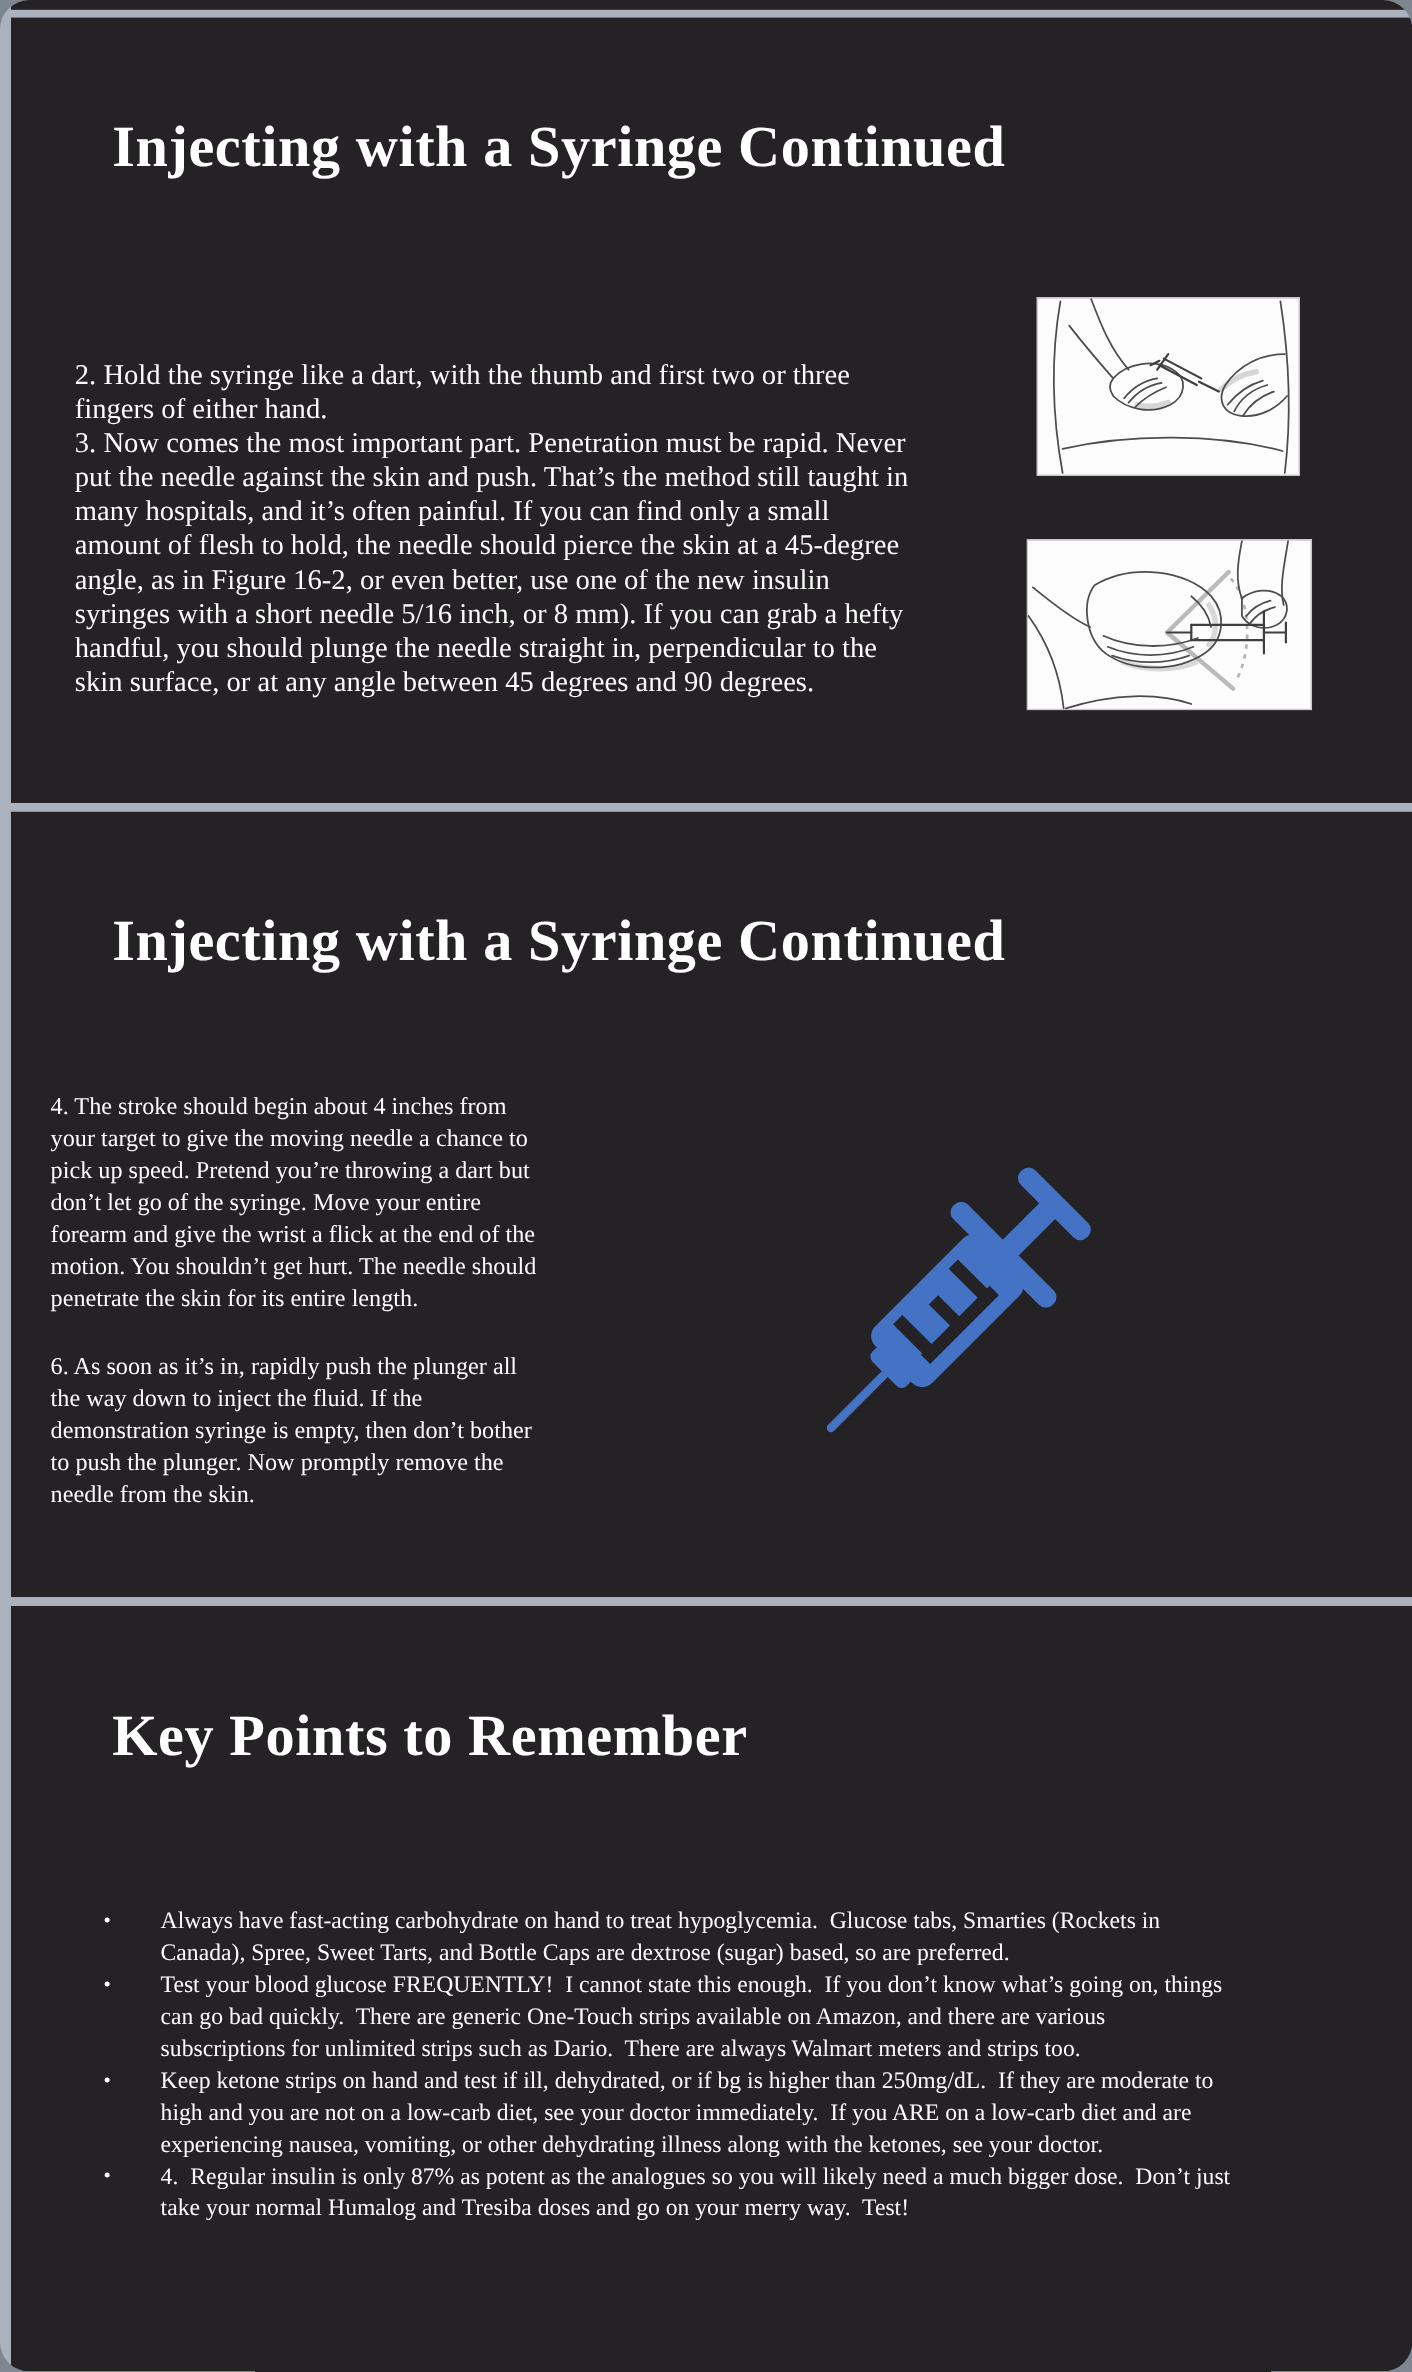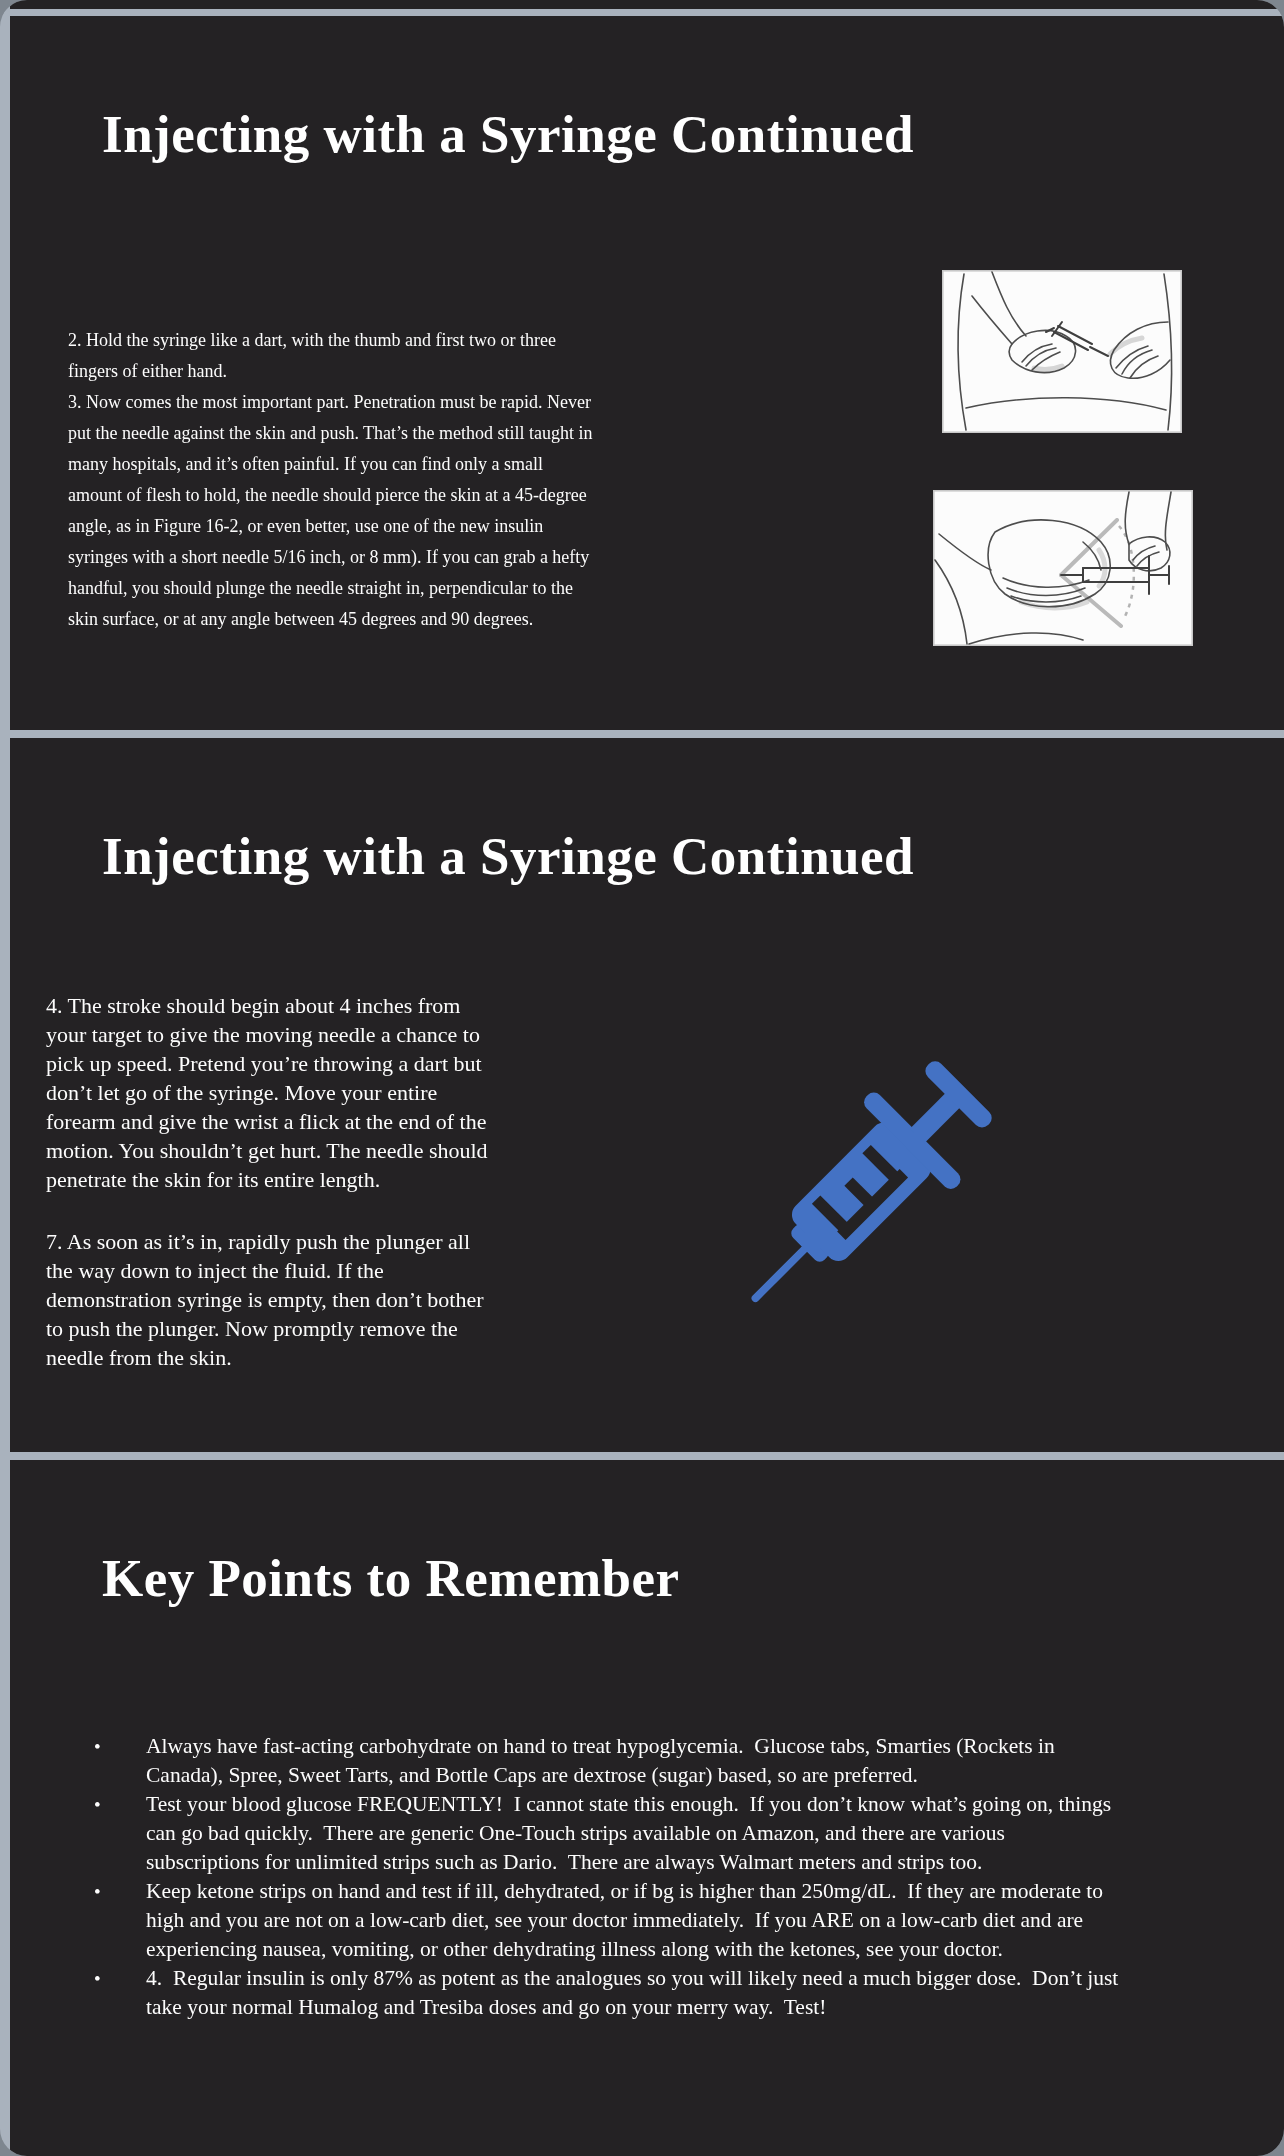"2. Hold the syringe like" .body1 { font-size: 18px -> 26px }
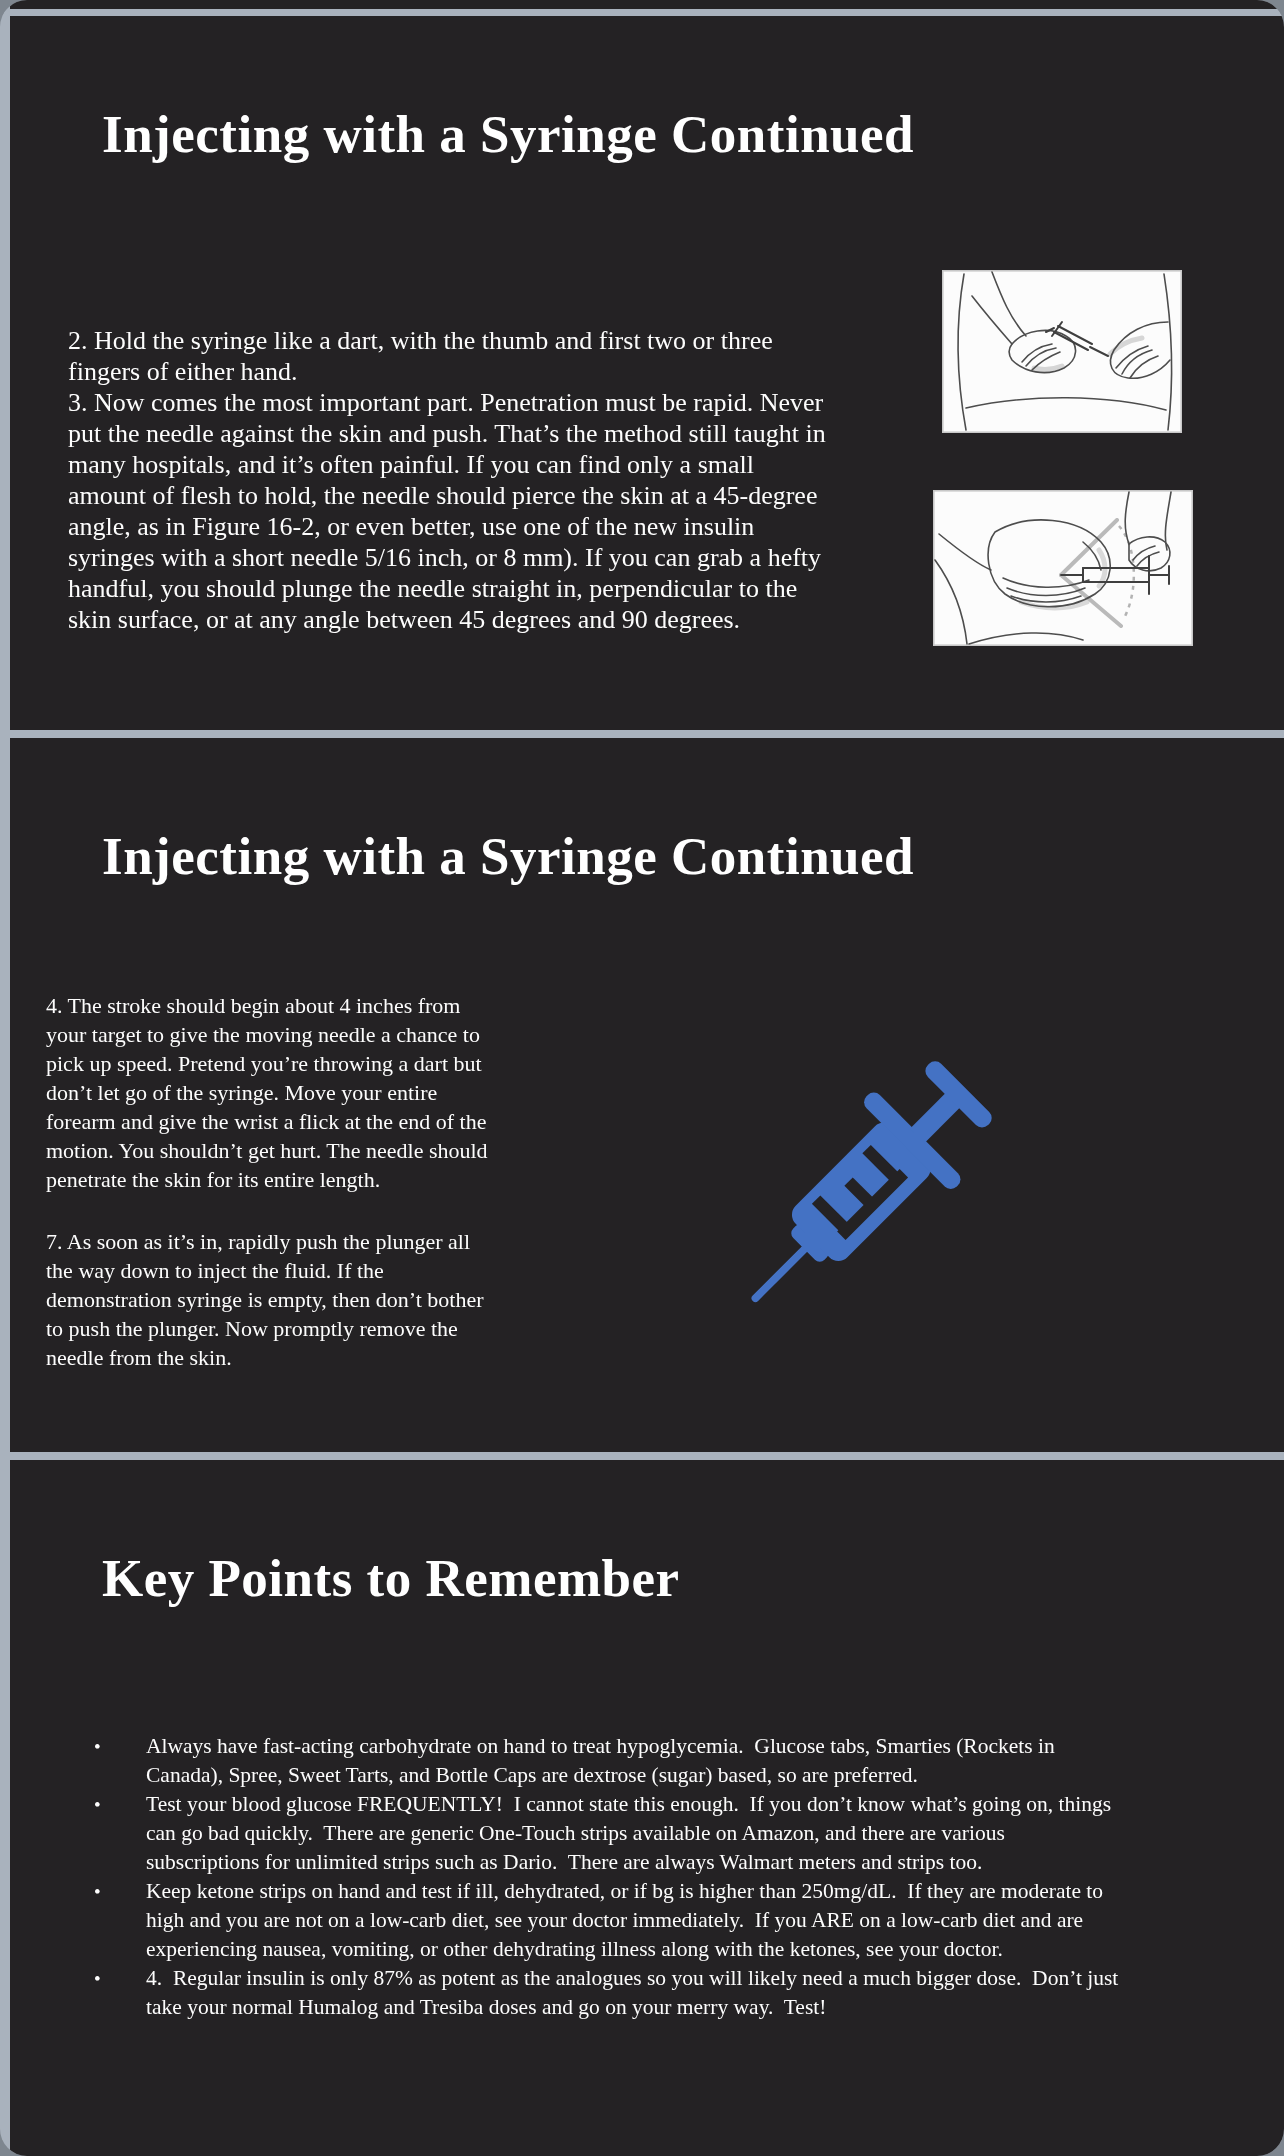"7. As soon as it’s" div.body2 { text: 7 -> 6 }
